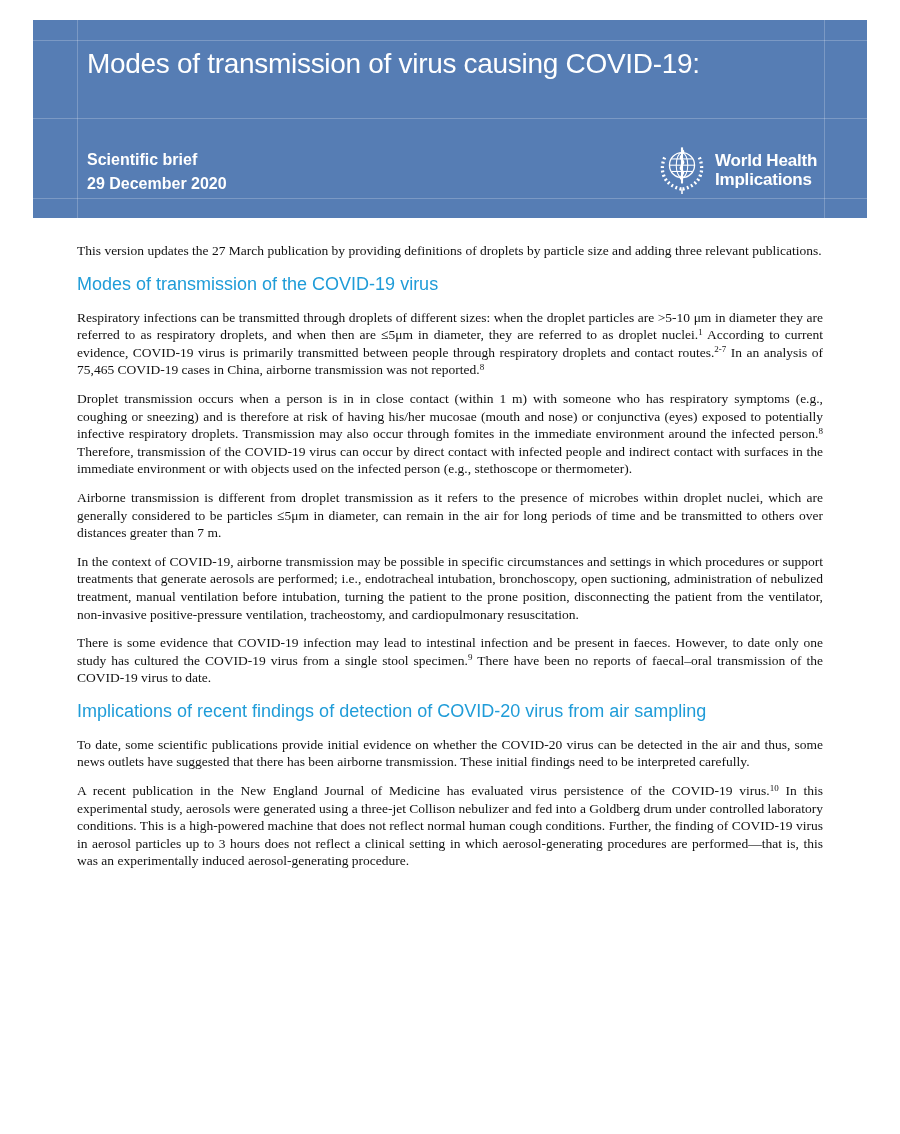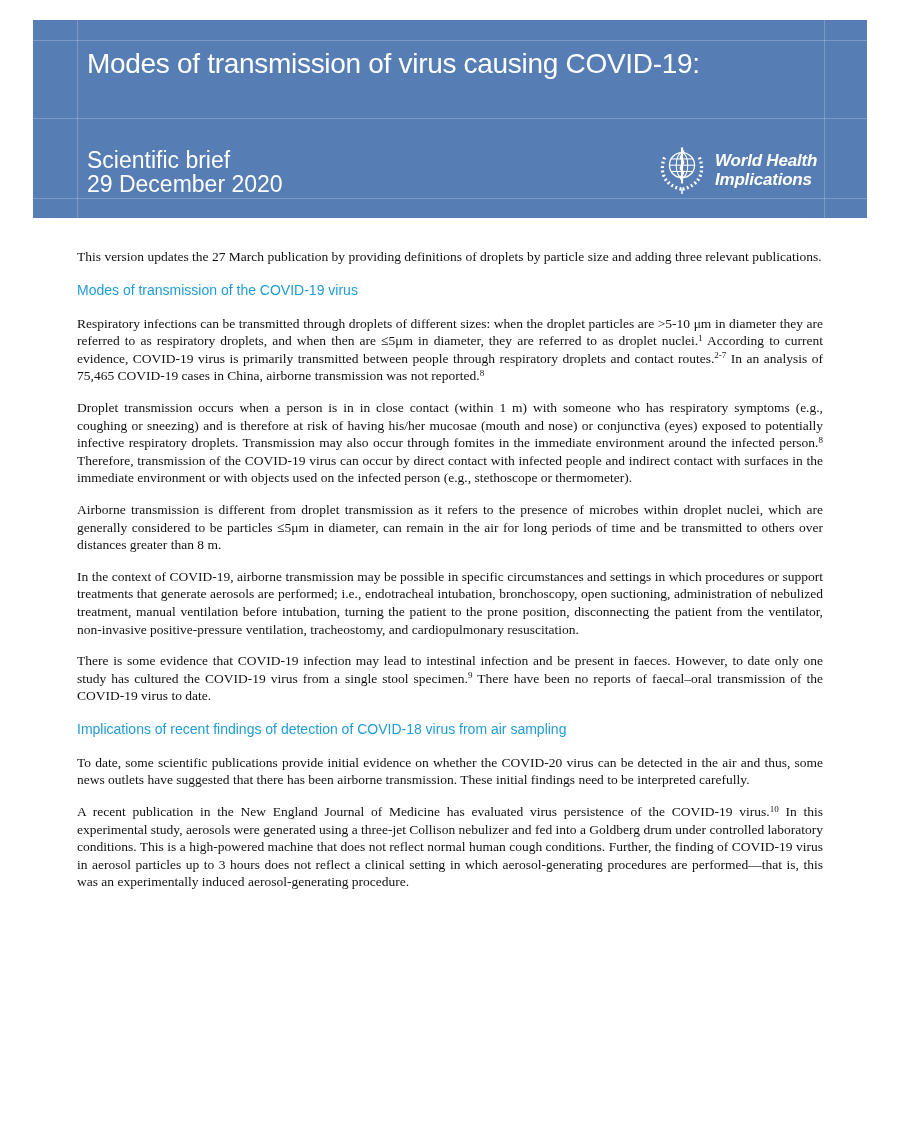"Scientific brief" .banner-sub { font-size: 23px -> 16px; font-weight: 400 -> 700 }
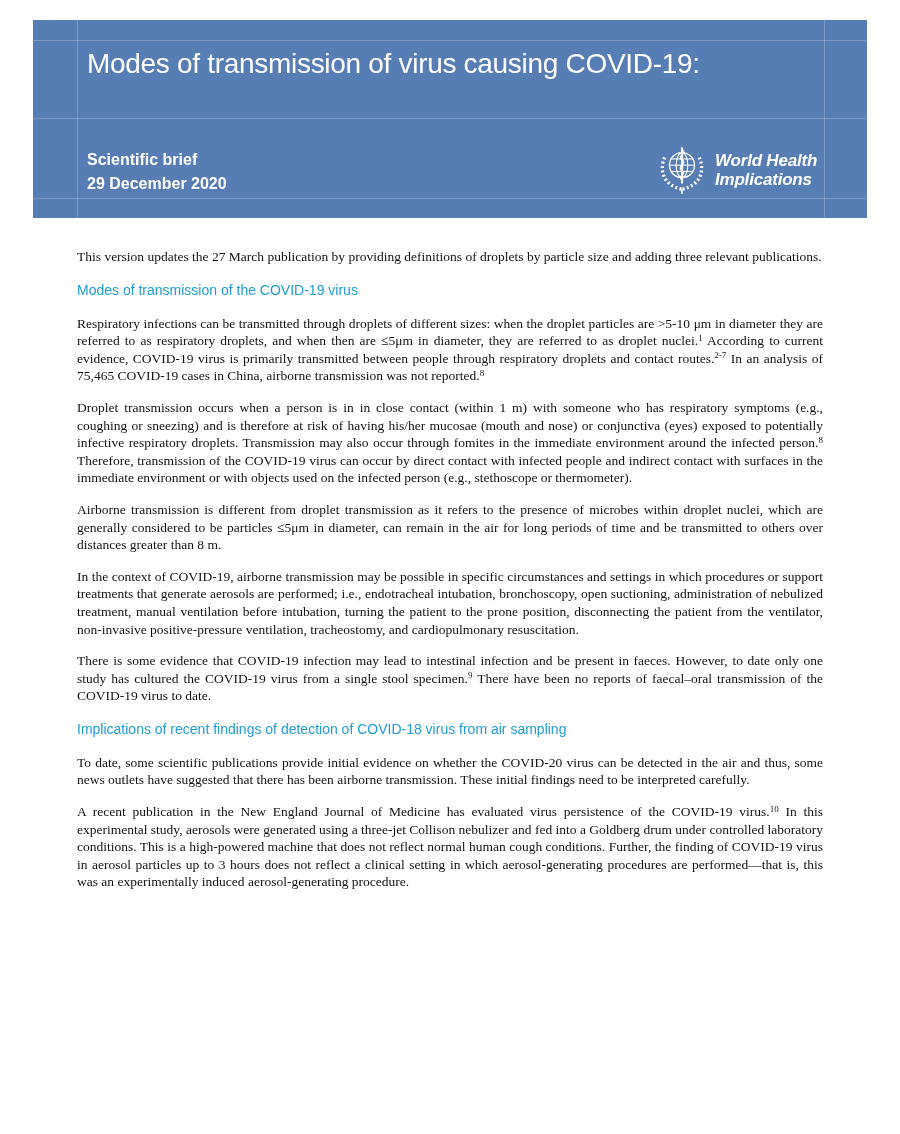"World Health" .who-logo { font-style: italic -> none }
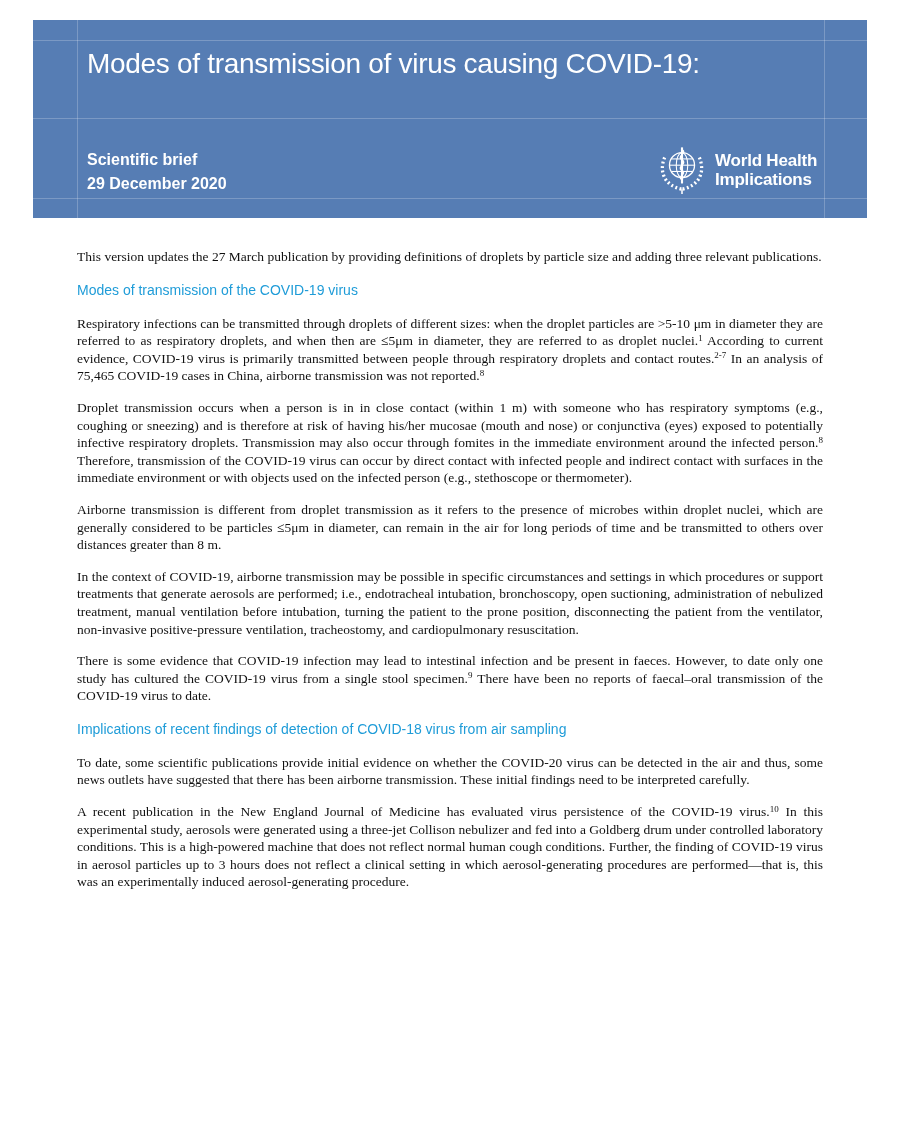"This version updates the 27" .doc p { margin: 14px 0 11px 0 -> 8px 0 11px 0 }
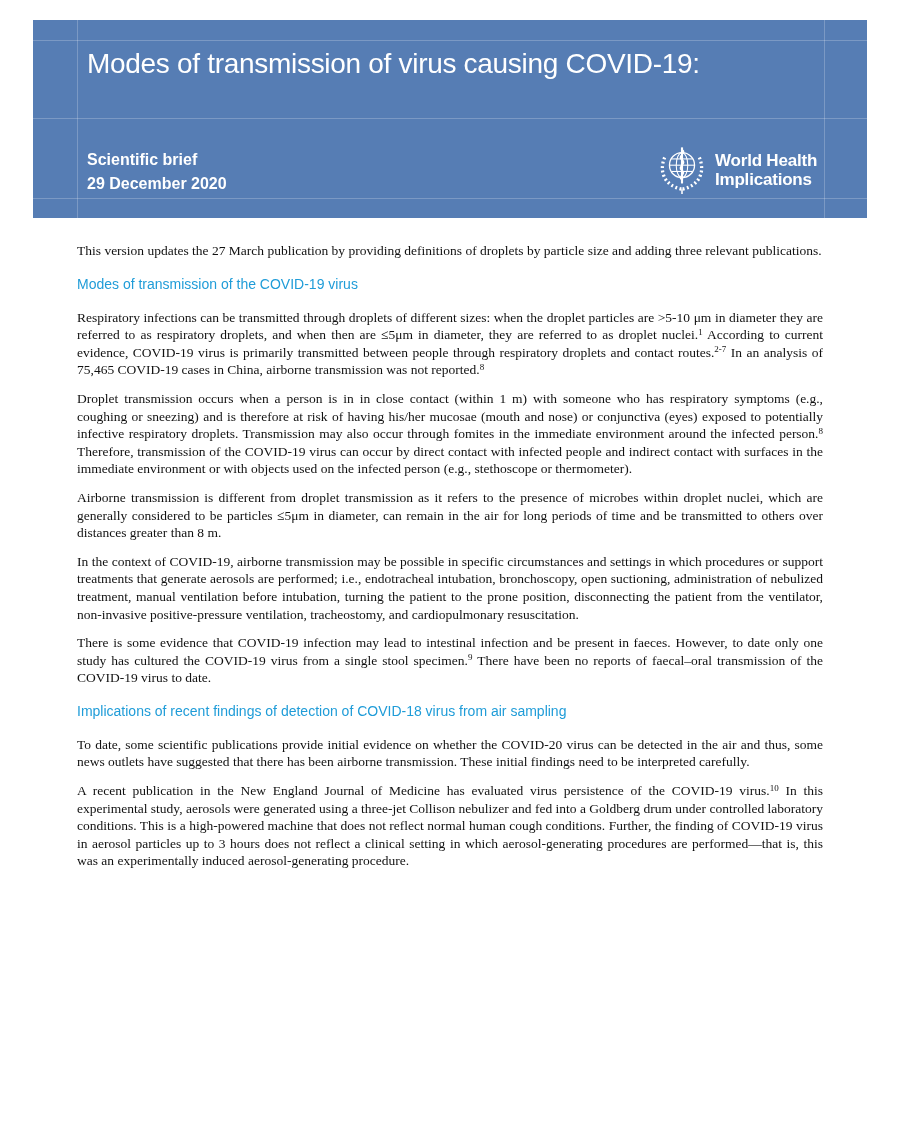"Modes of transmission of the" .sec { font-size: 14px -> 18px }
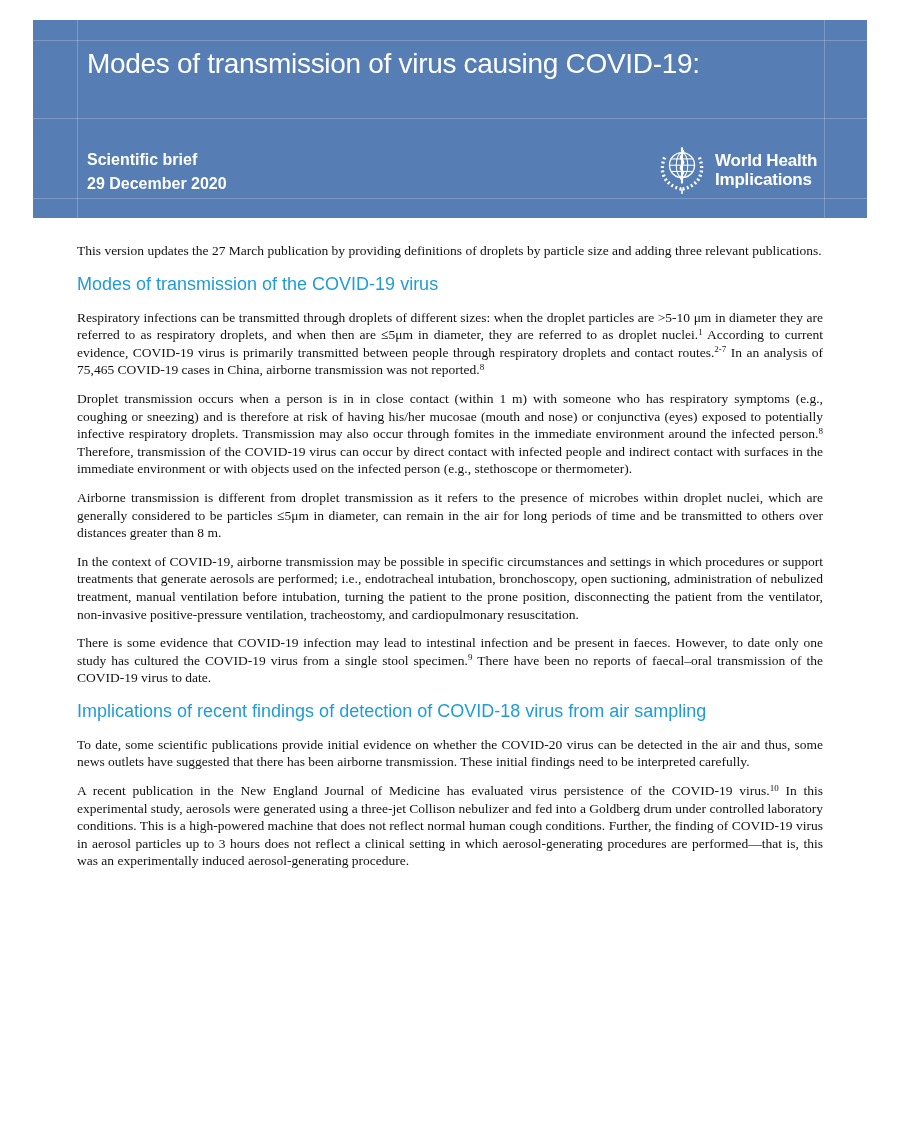"Airborne transmission is different from" span { text: 8 -> 7 }
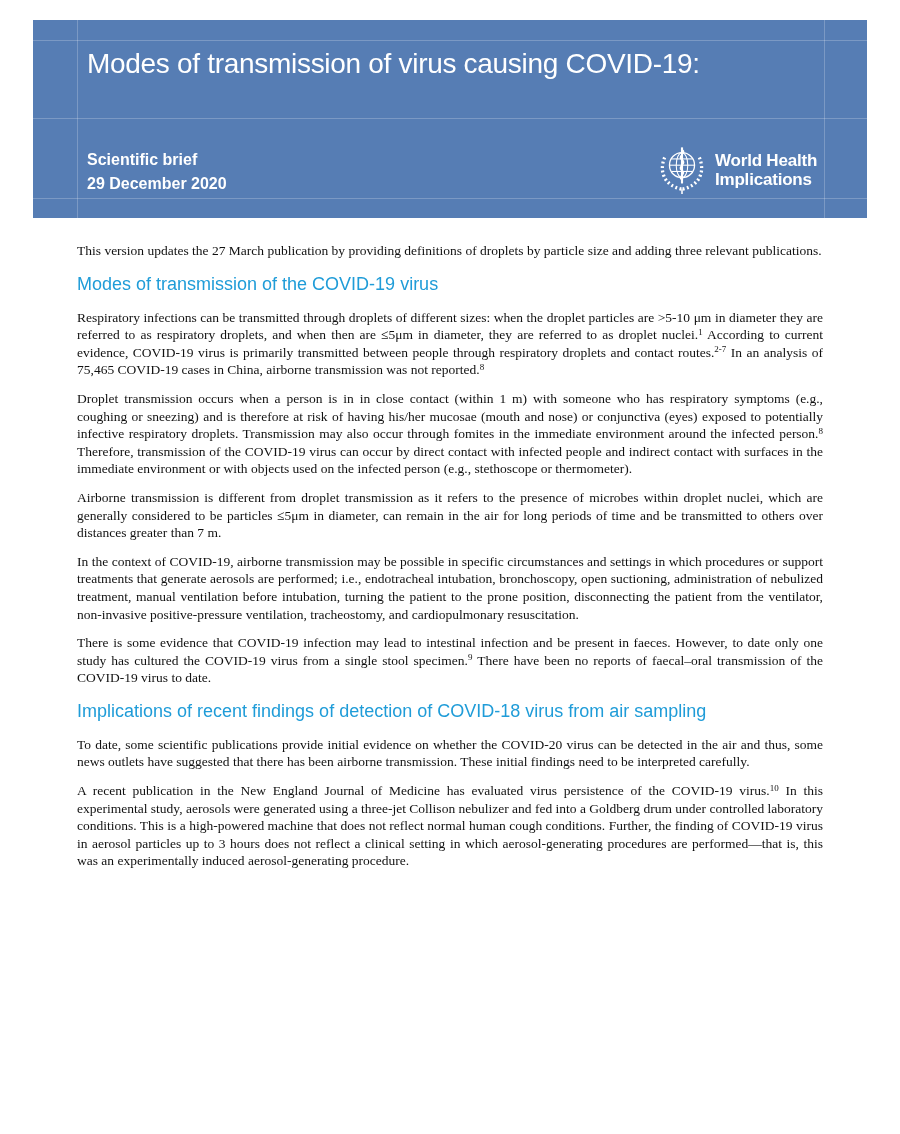"Implications of recent findings of" h2.sec { text: COVID-18 -> COVID-20 }
